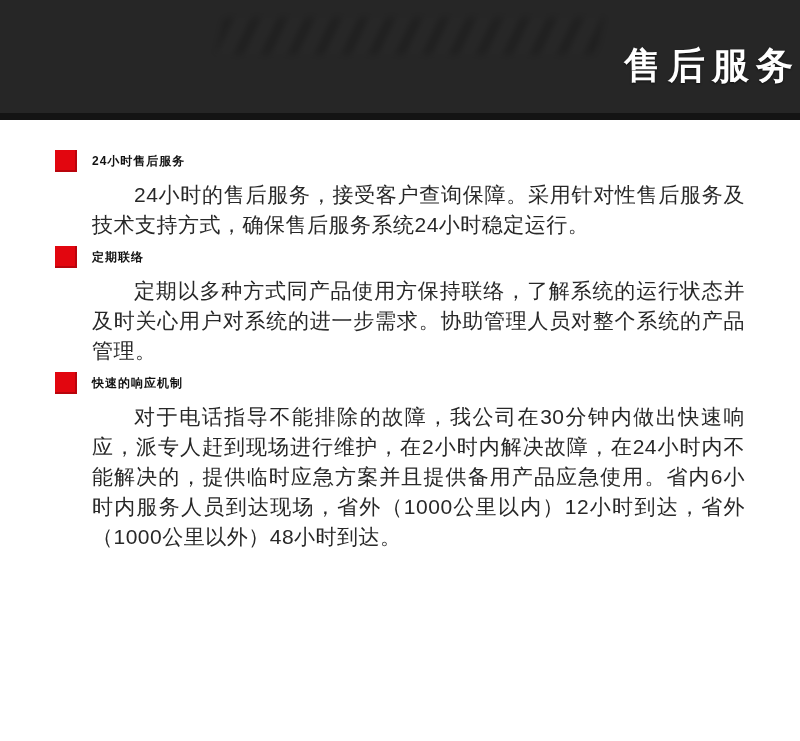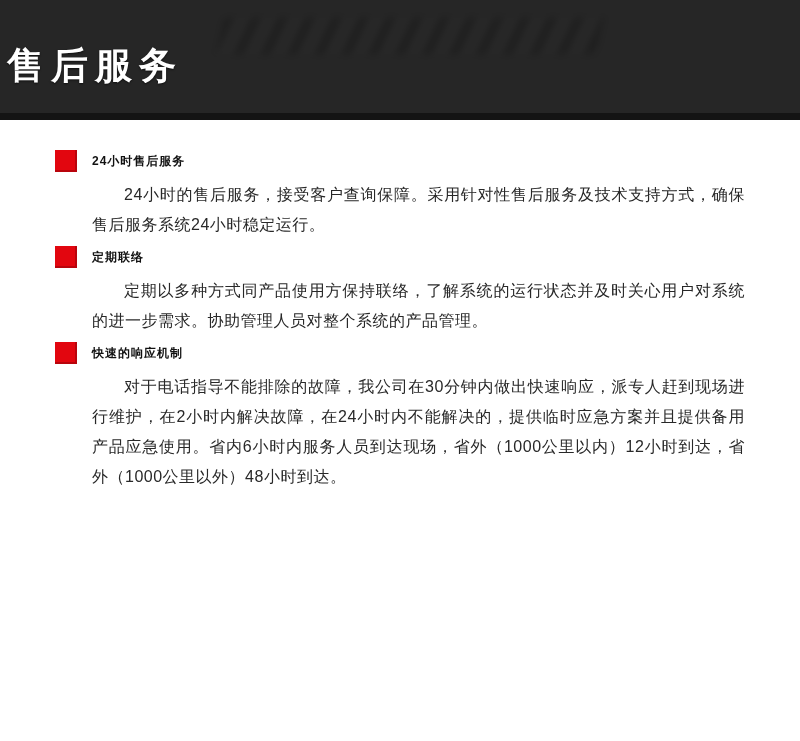"售后服务" .banner { justify-content: flex-start -> flex-end }
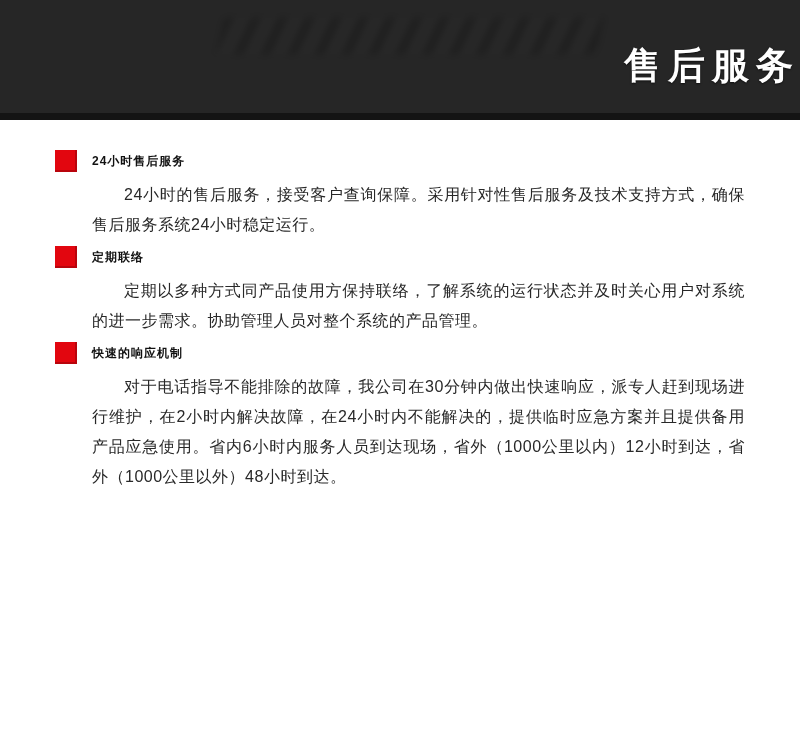"24小时的售后服务，接受客户查询保障。采用针对性售后服务及技术支持方式，确保售后" .para { font-size: 16px -> 21px }
